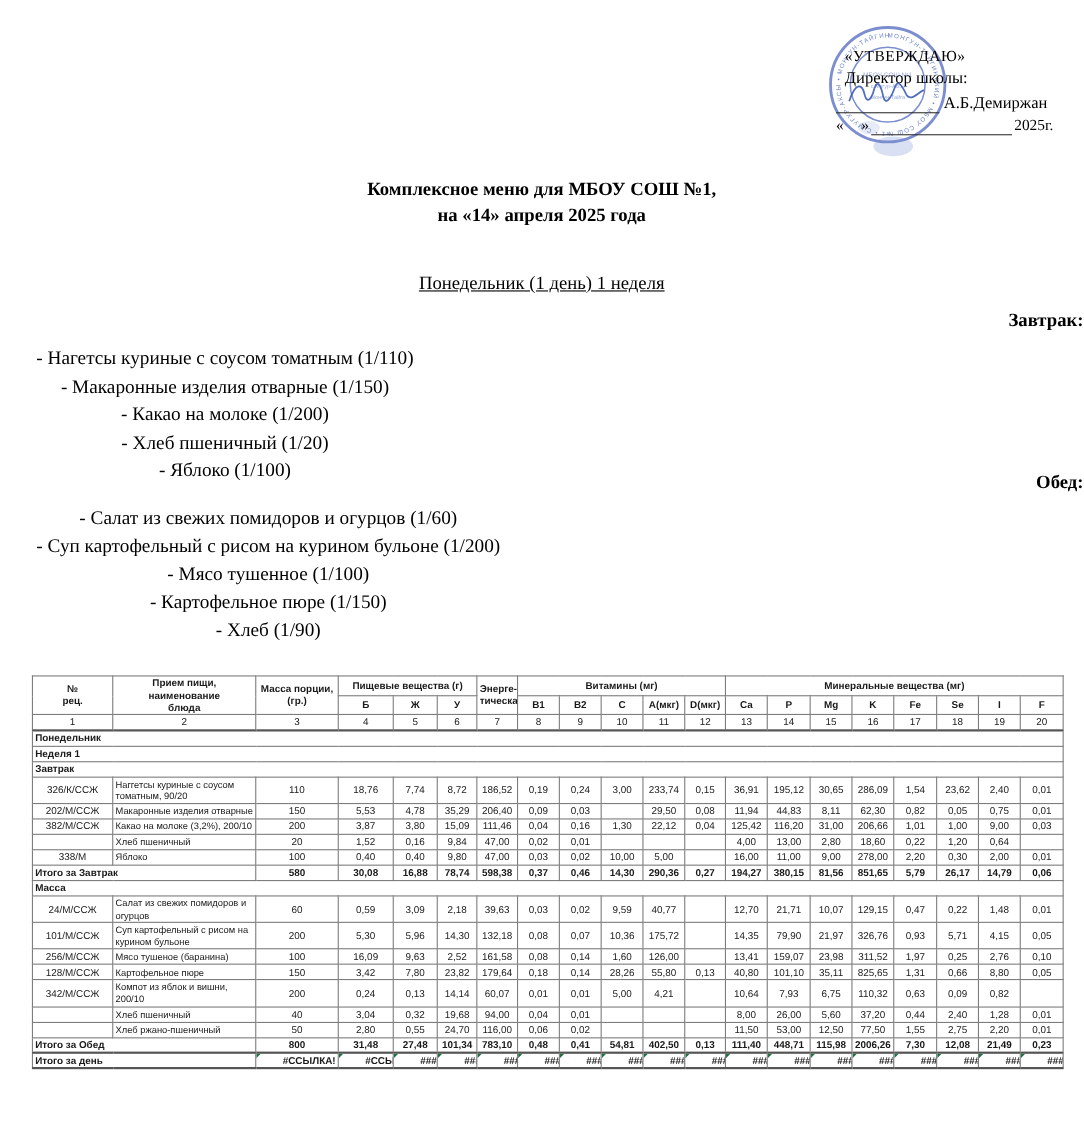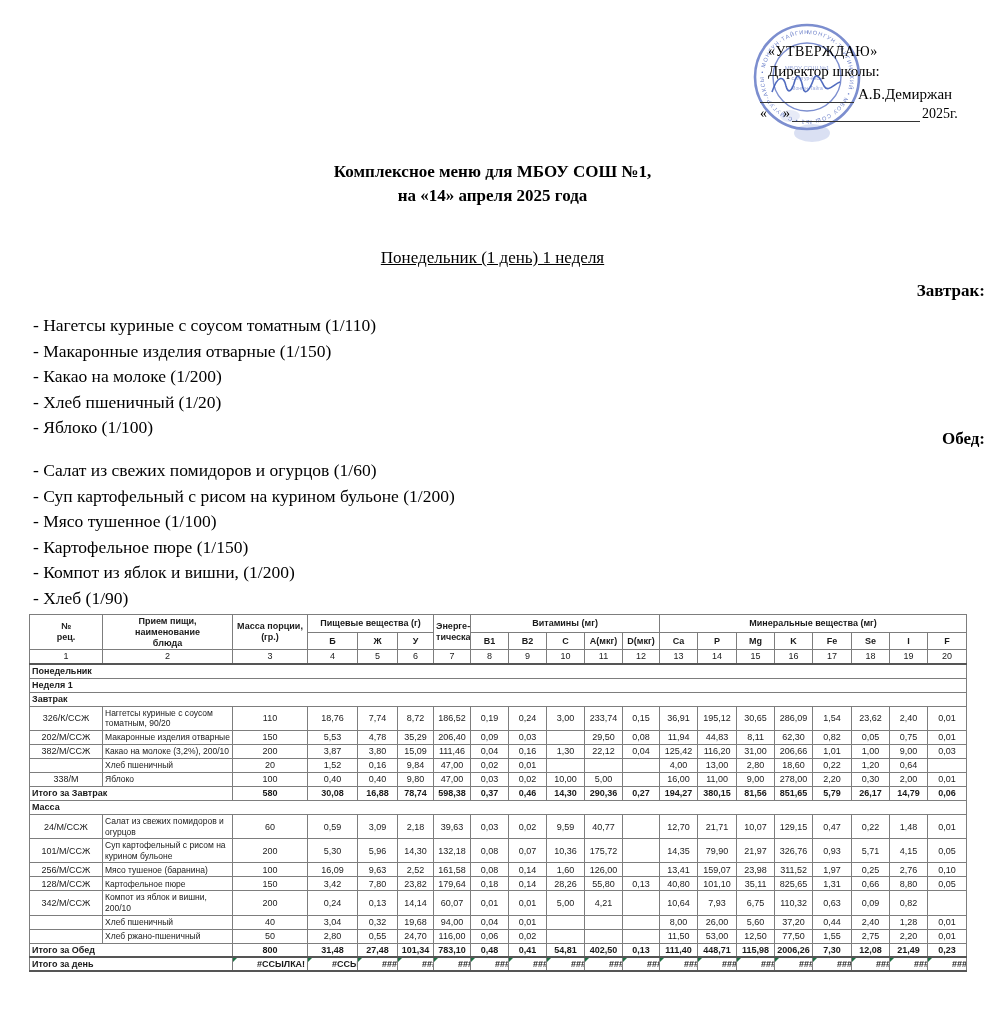"- Нагетсы куриные с соусом" .menu-list { text-align: none -> center }
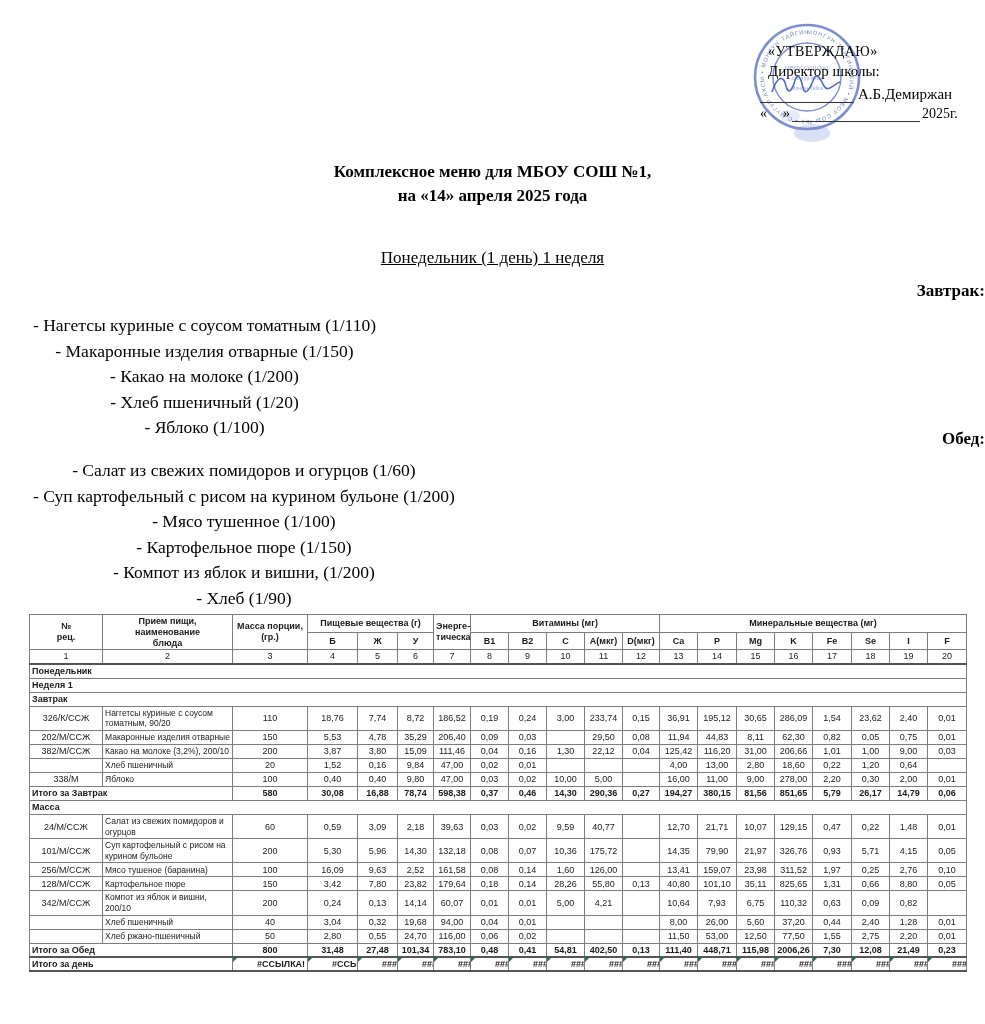"- Компот из яблок и" li { html: <li>- Компот из яблок и вишни, (1/200)</li> -> none }
